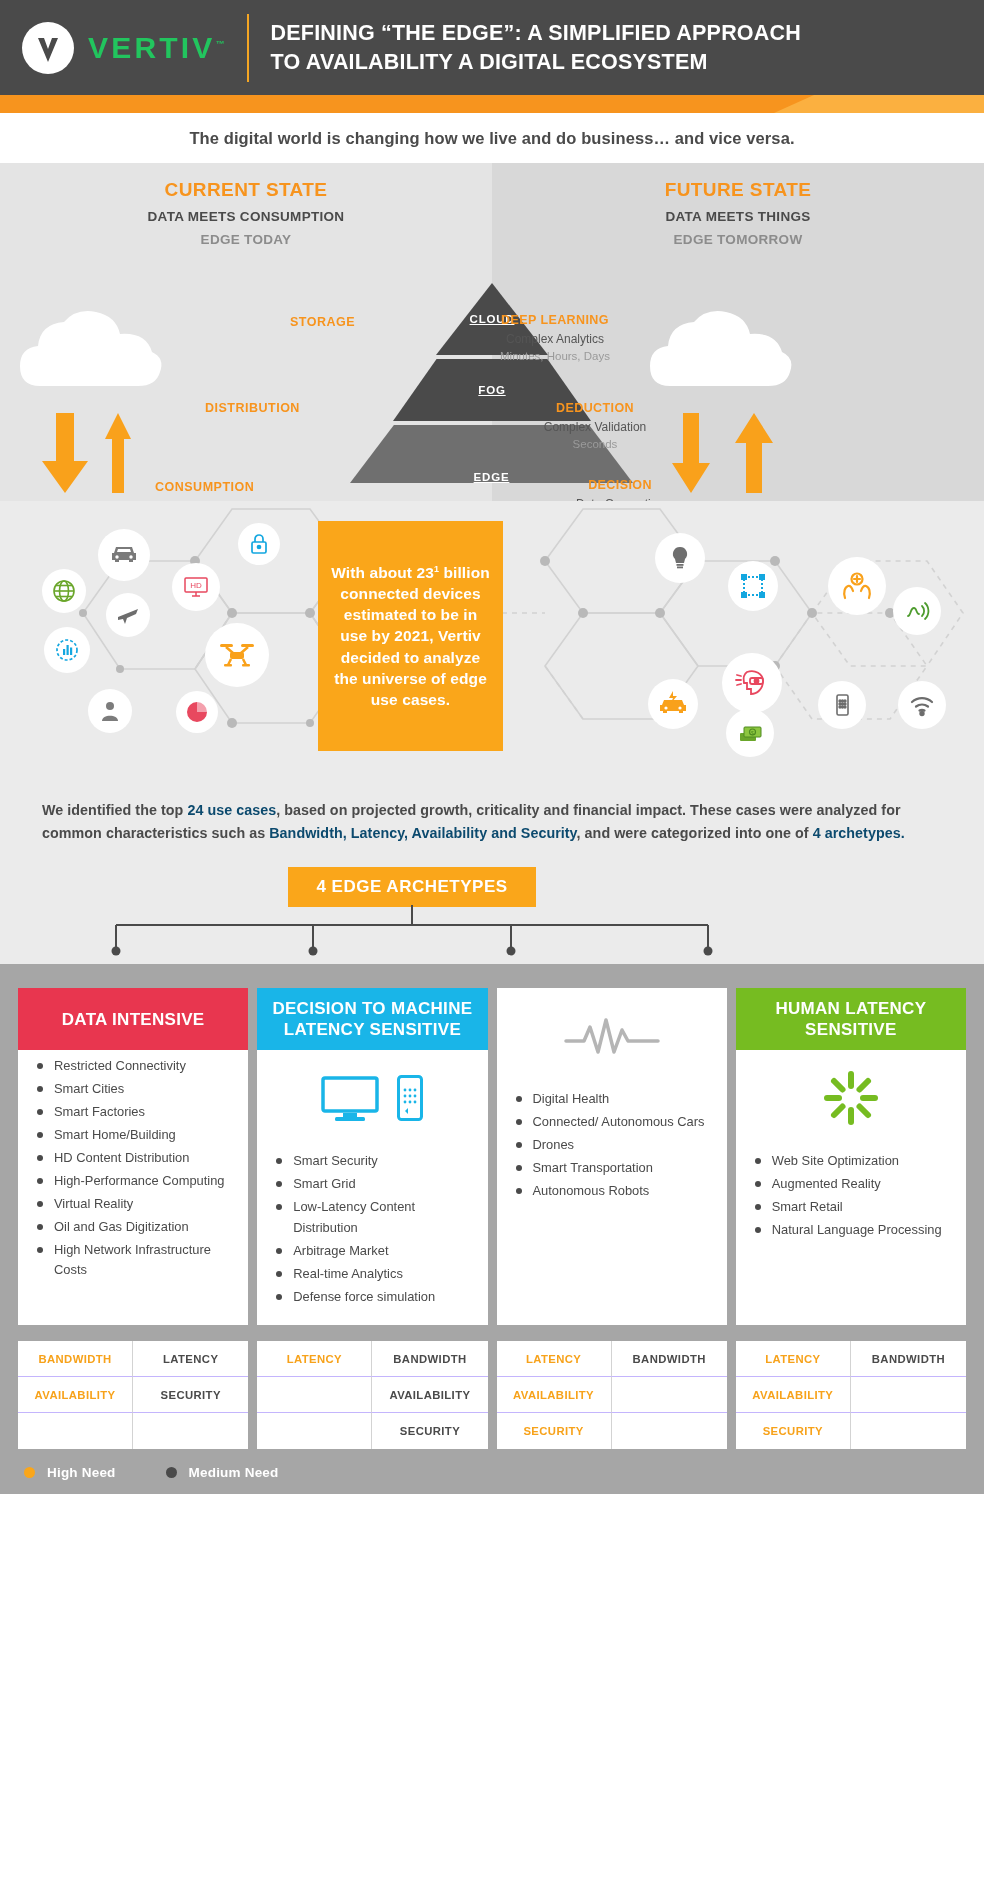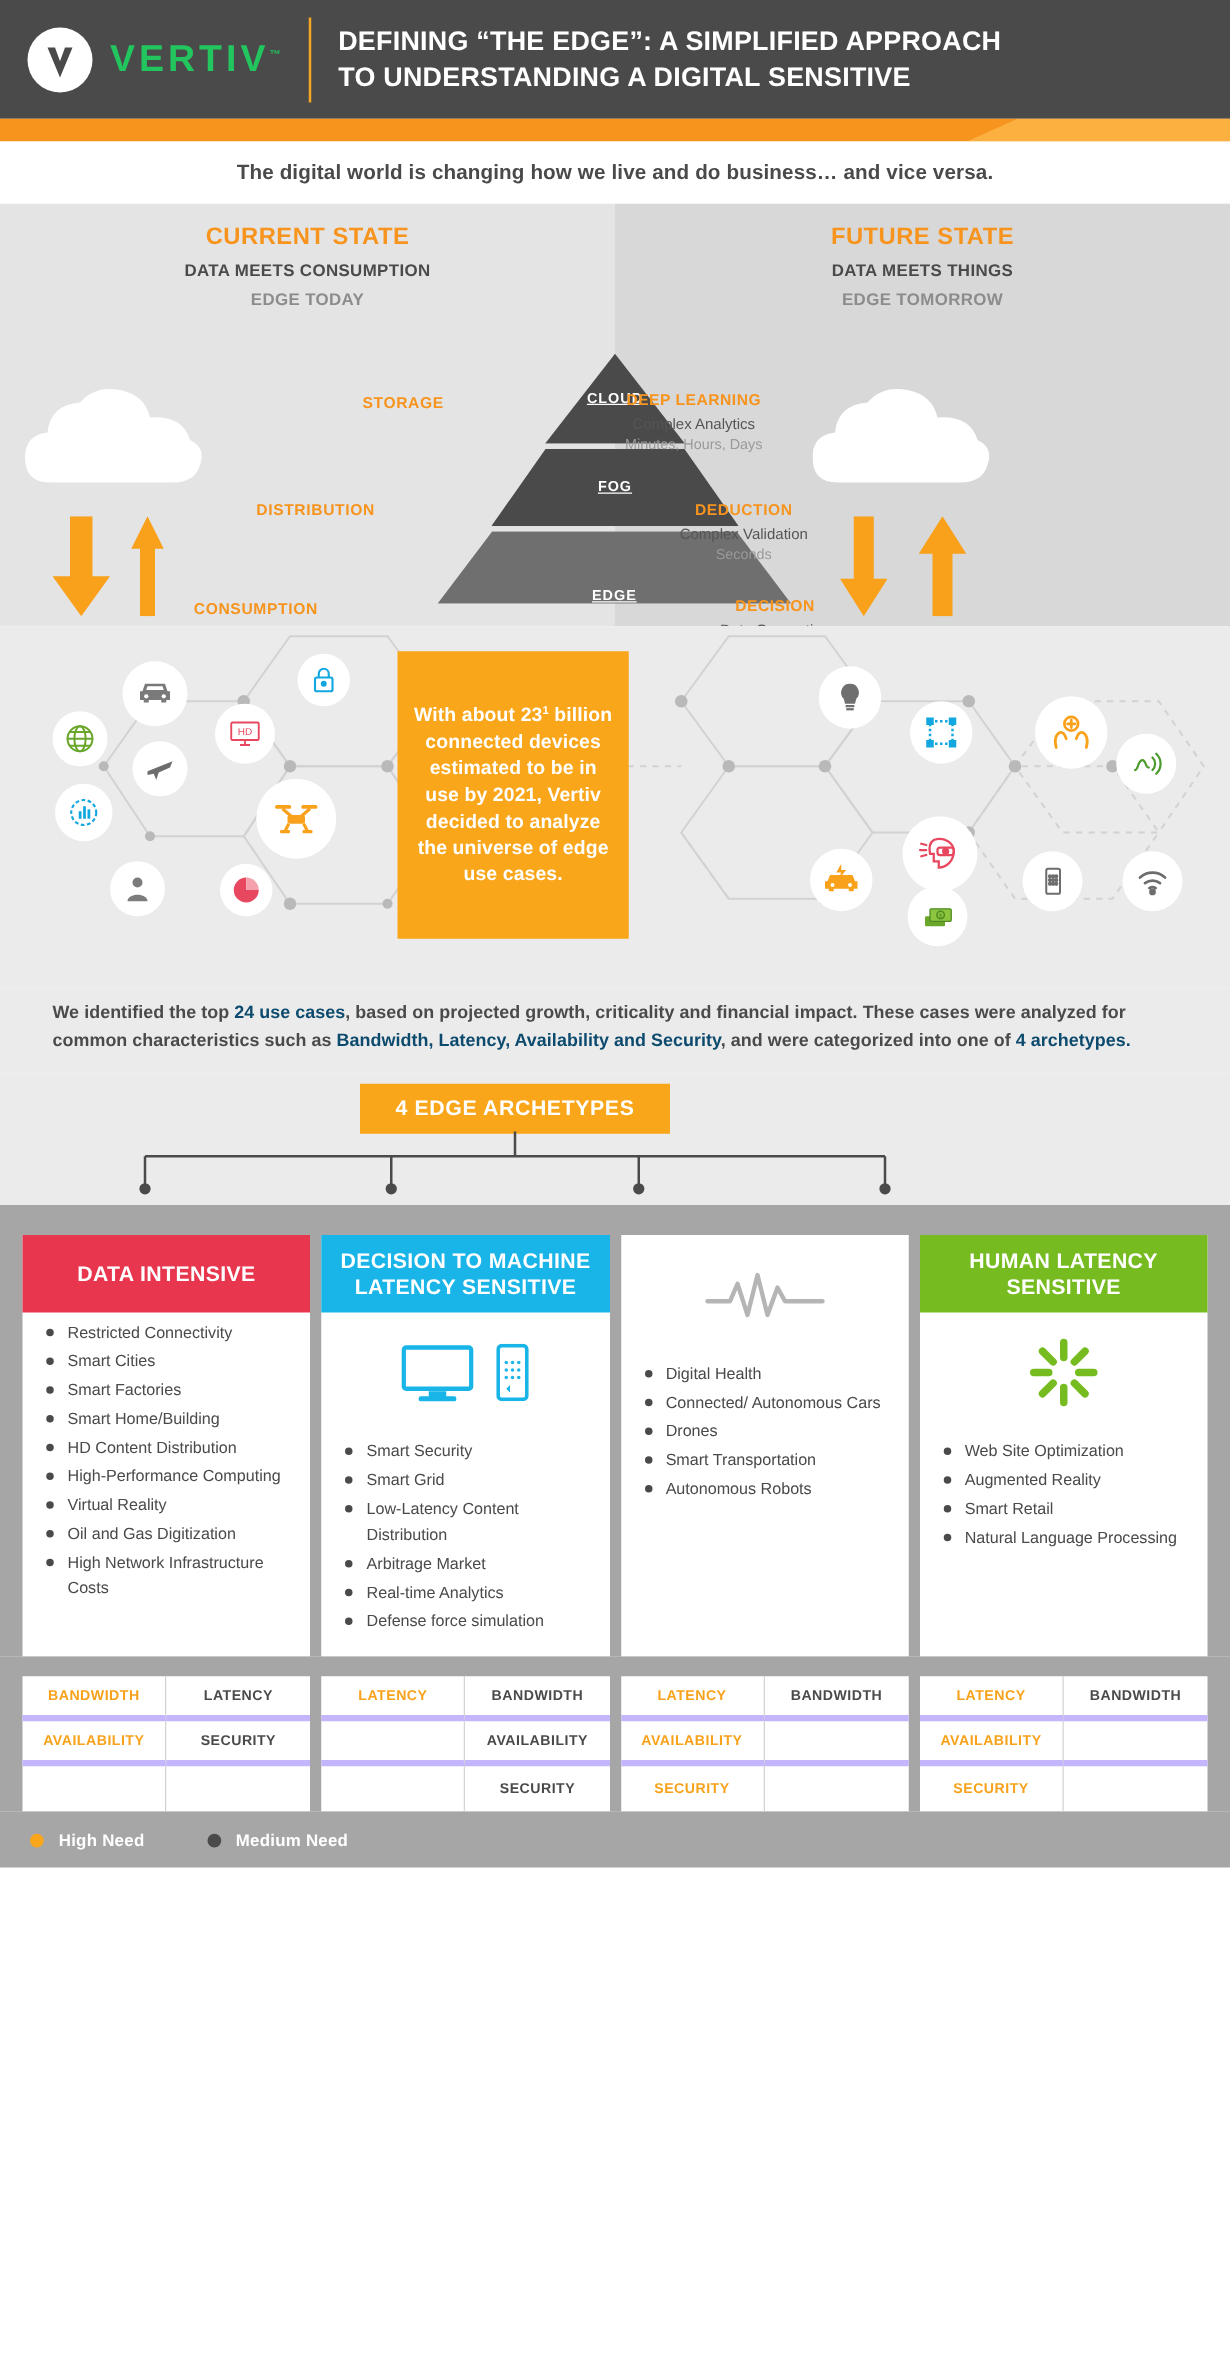"TO UNDERSTANDING A DIGITAL SENSITIVE" div { text: UNDERSTANDING A DIGITAL SENSITIVE -> AVAILABILITY A DIGITAL ECOSYSTEM }
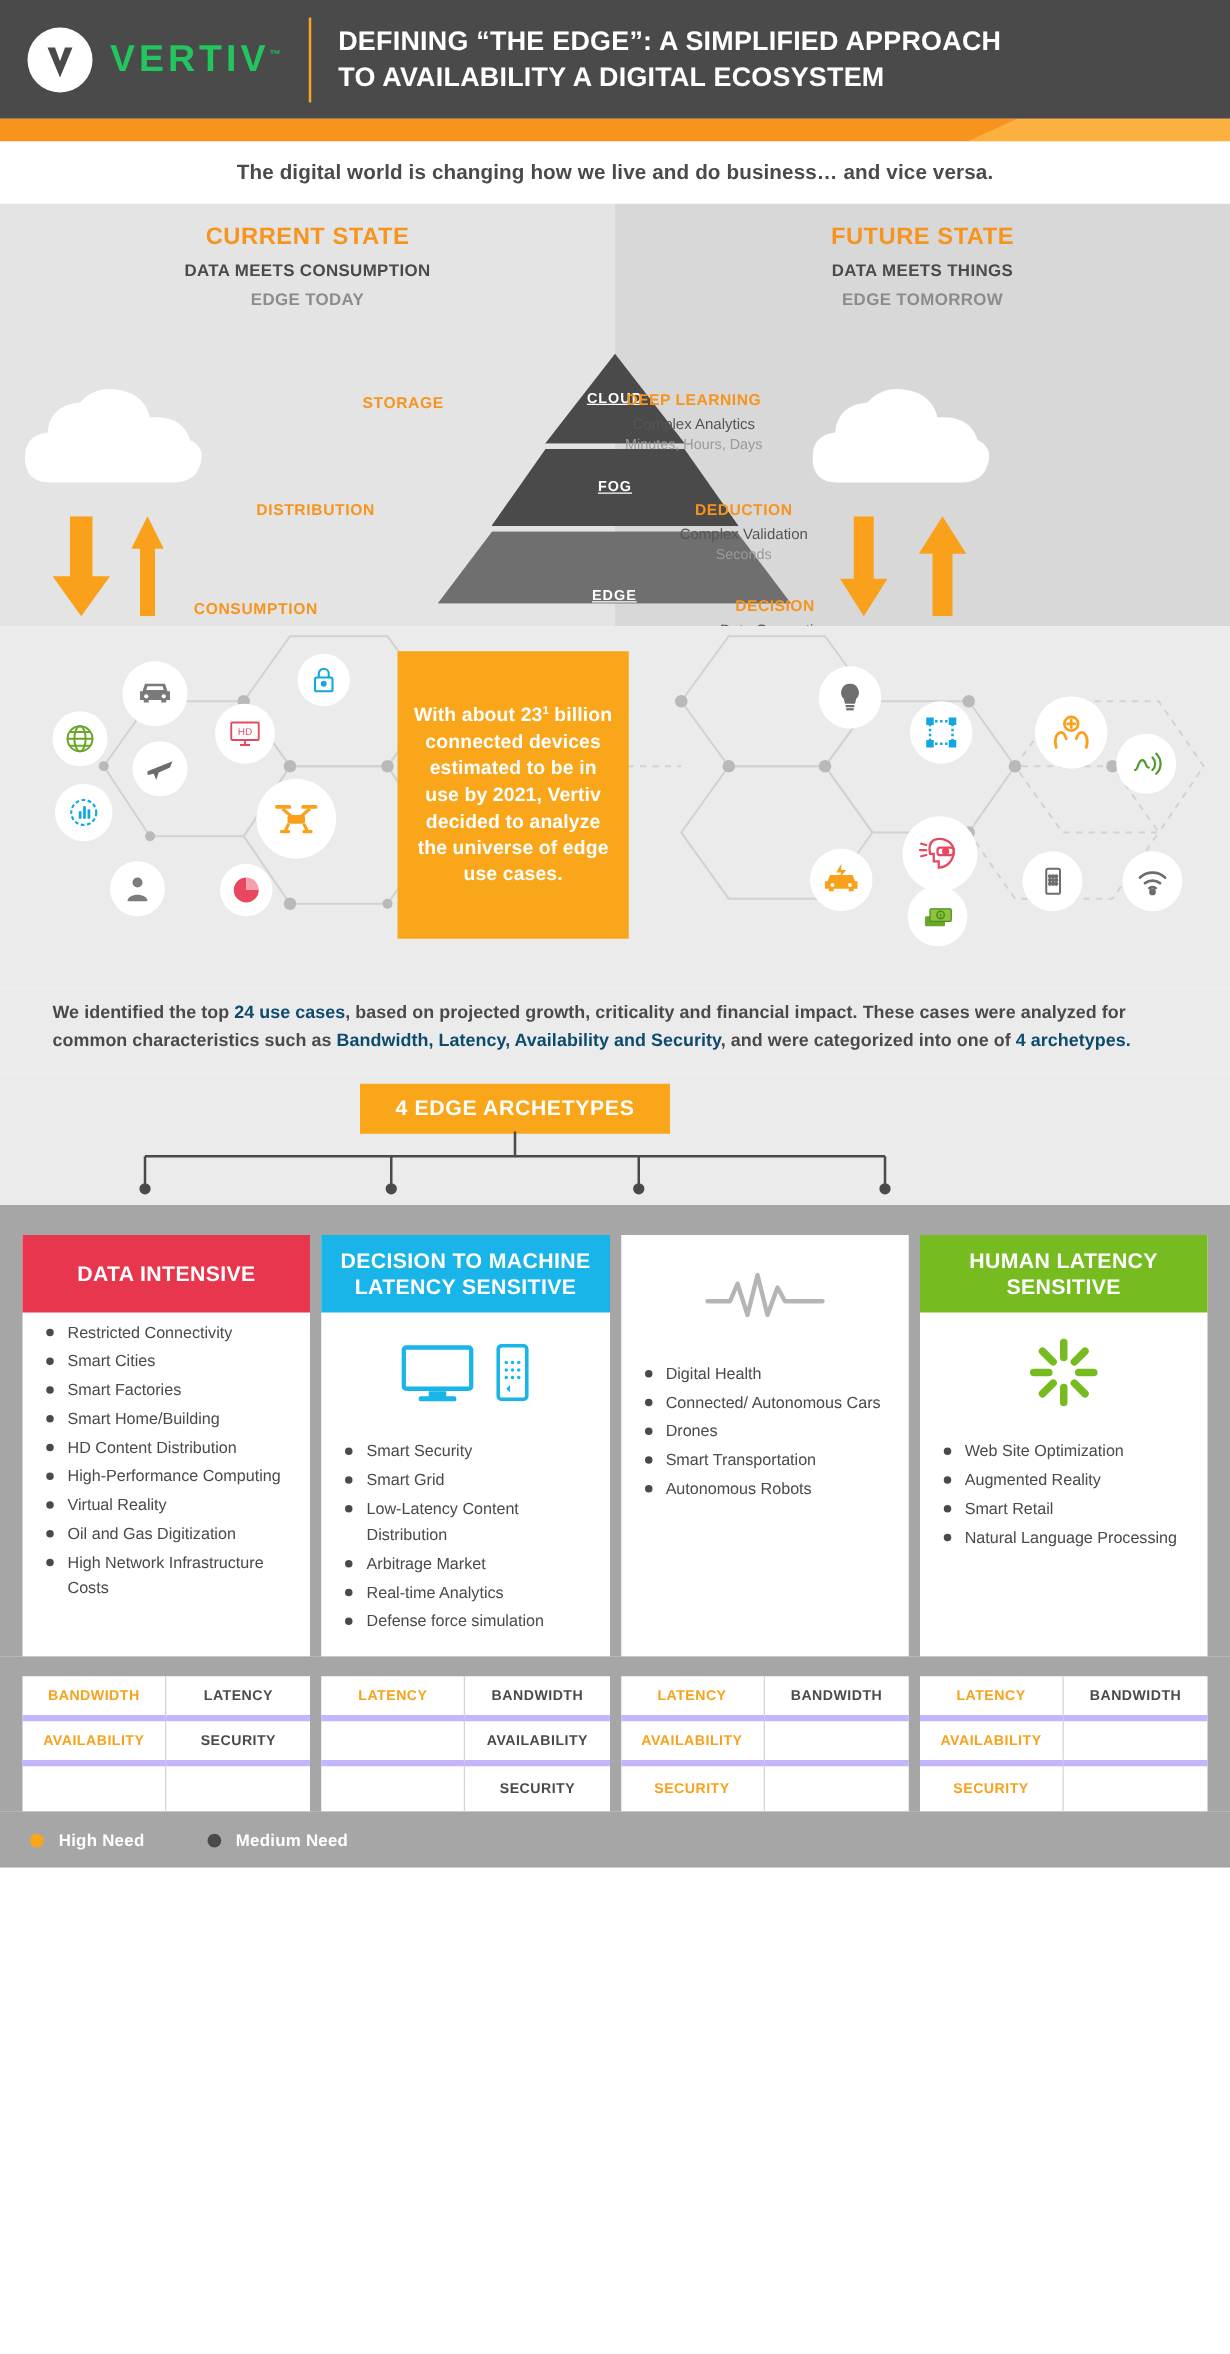"BANDWIDTH" .char-cell { border-bottom: 5px solid #c4b5fd -> 1px solid #c4b5fd }
